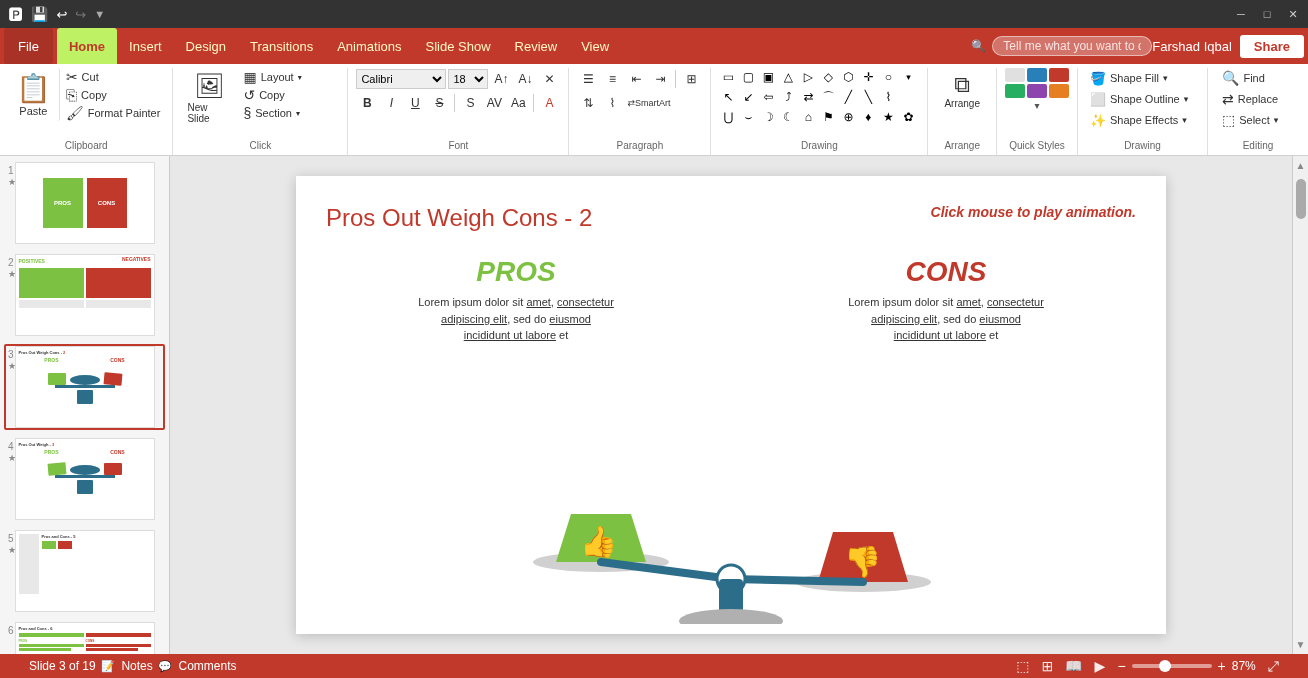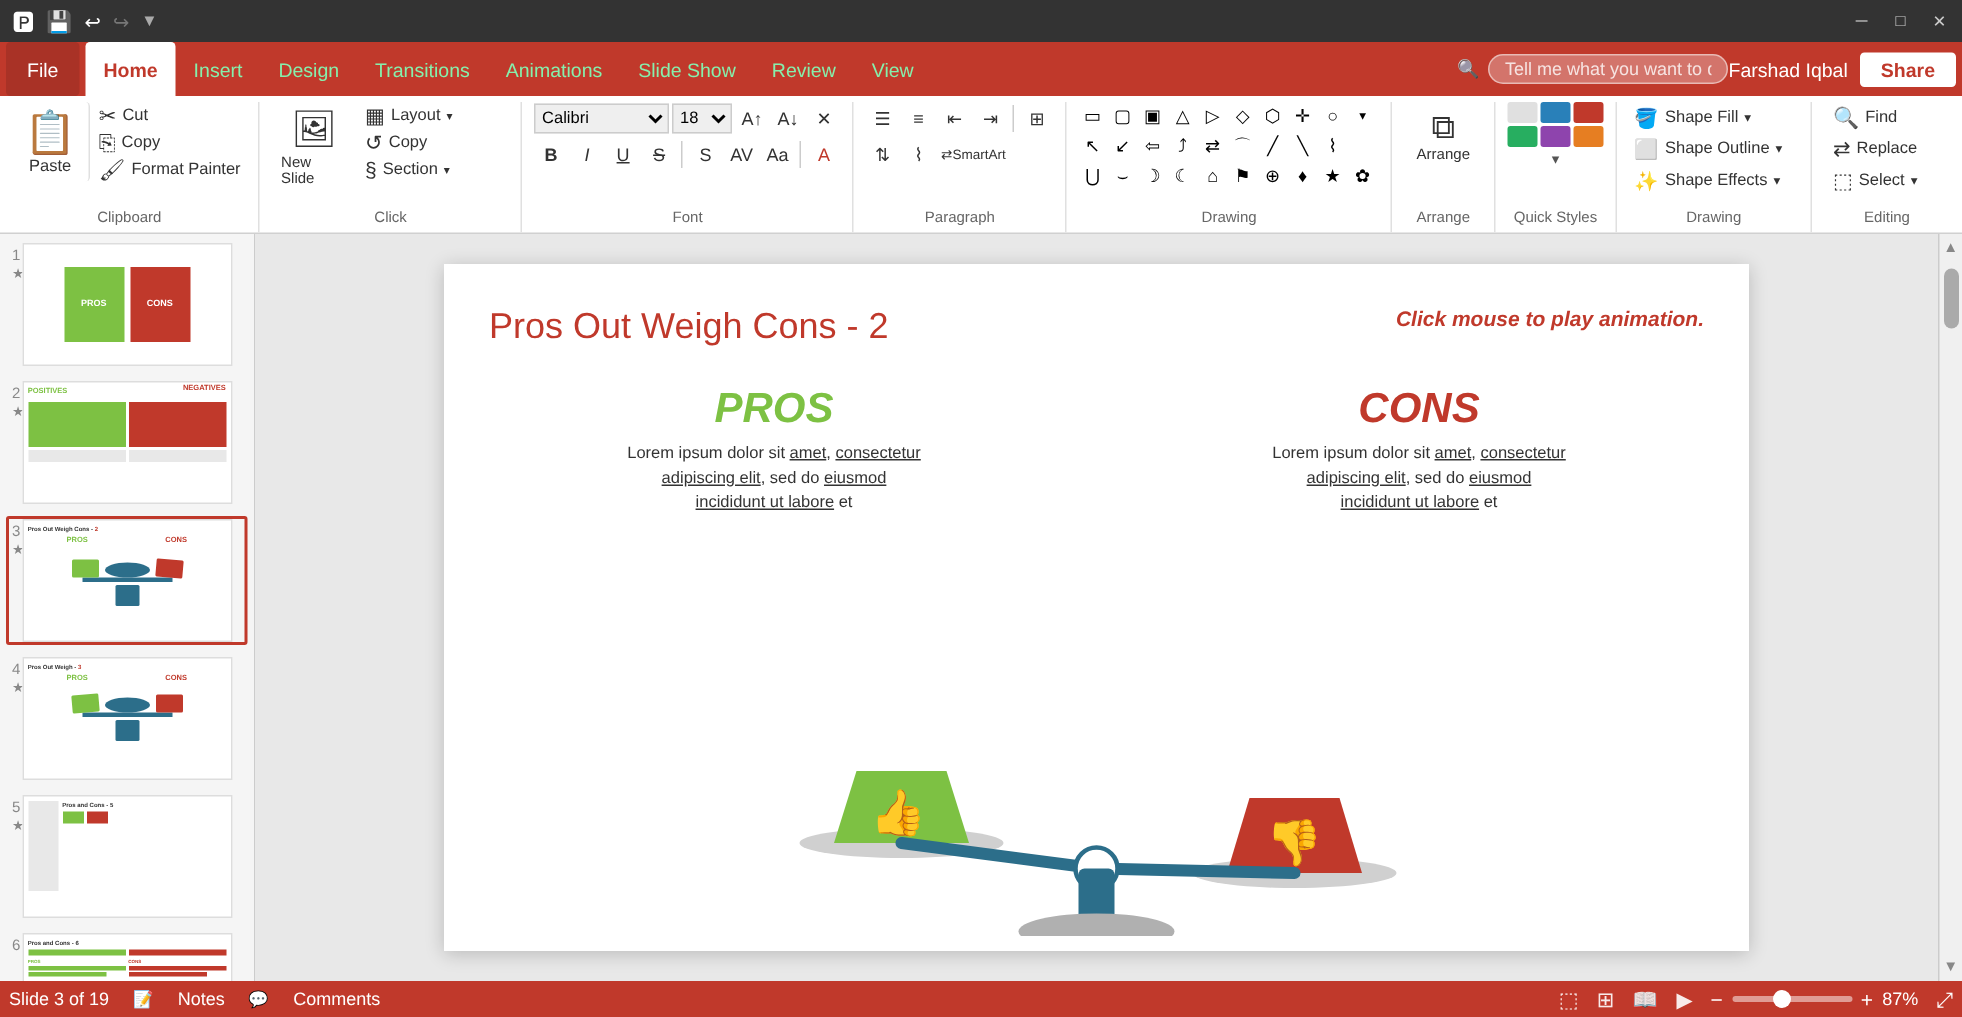"Home" .menu-item.active { background: #ffffff -> #bef264 }
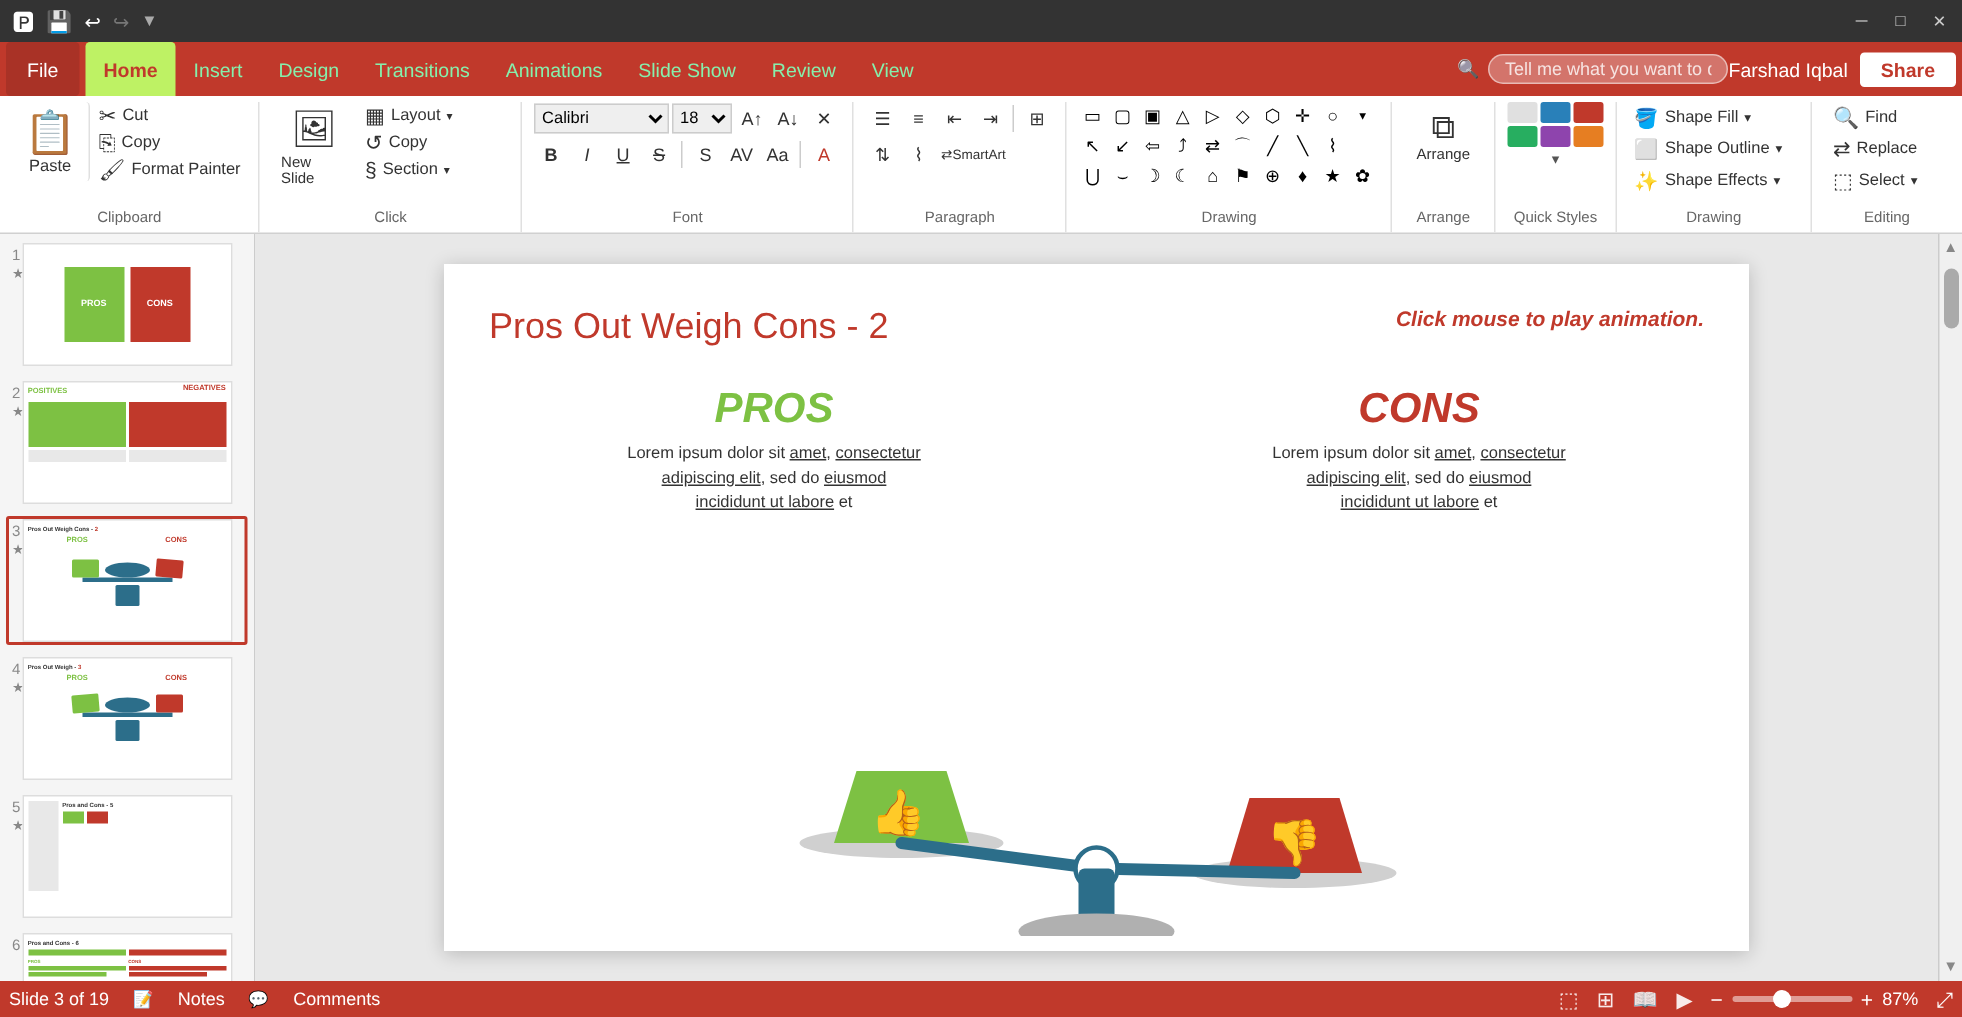"Insert" .menu-item { color: #86efac -> #fef9c3 }
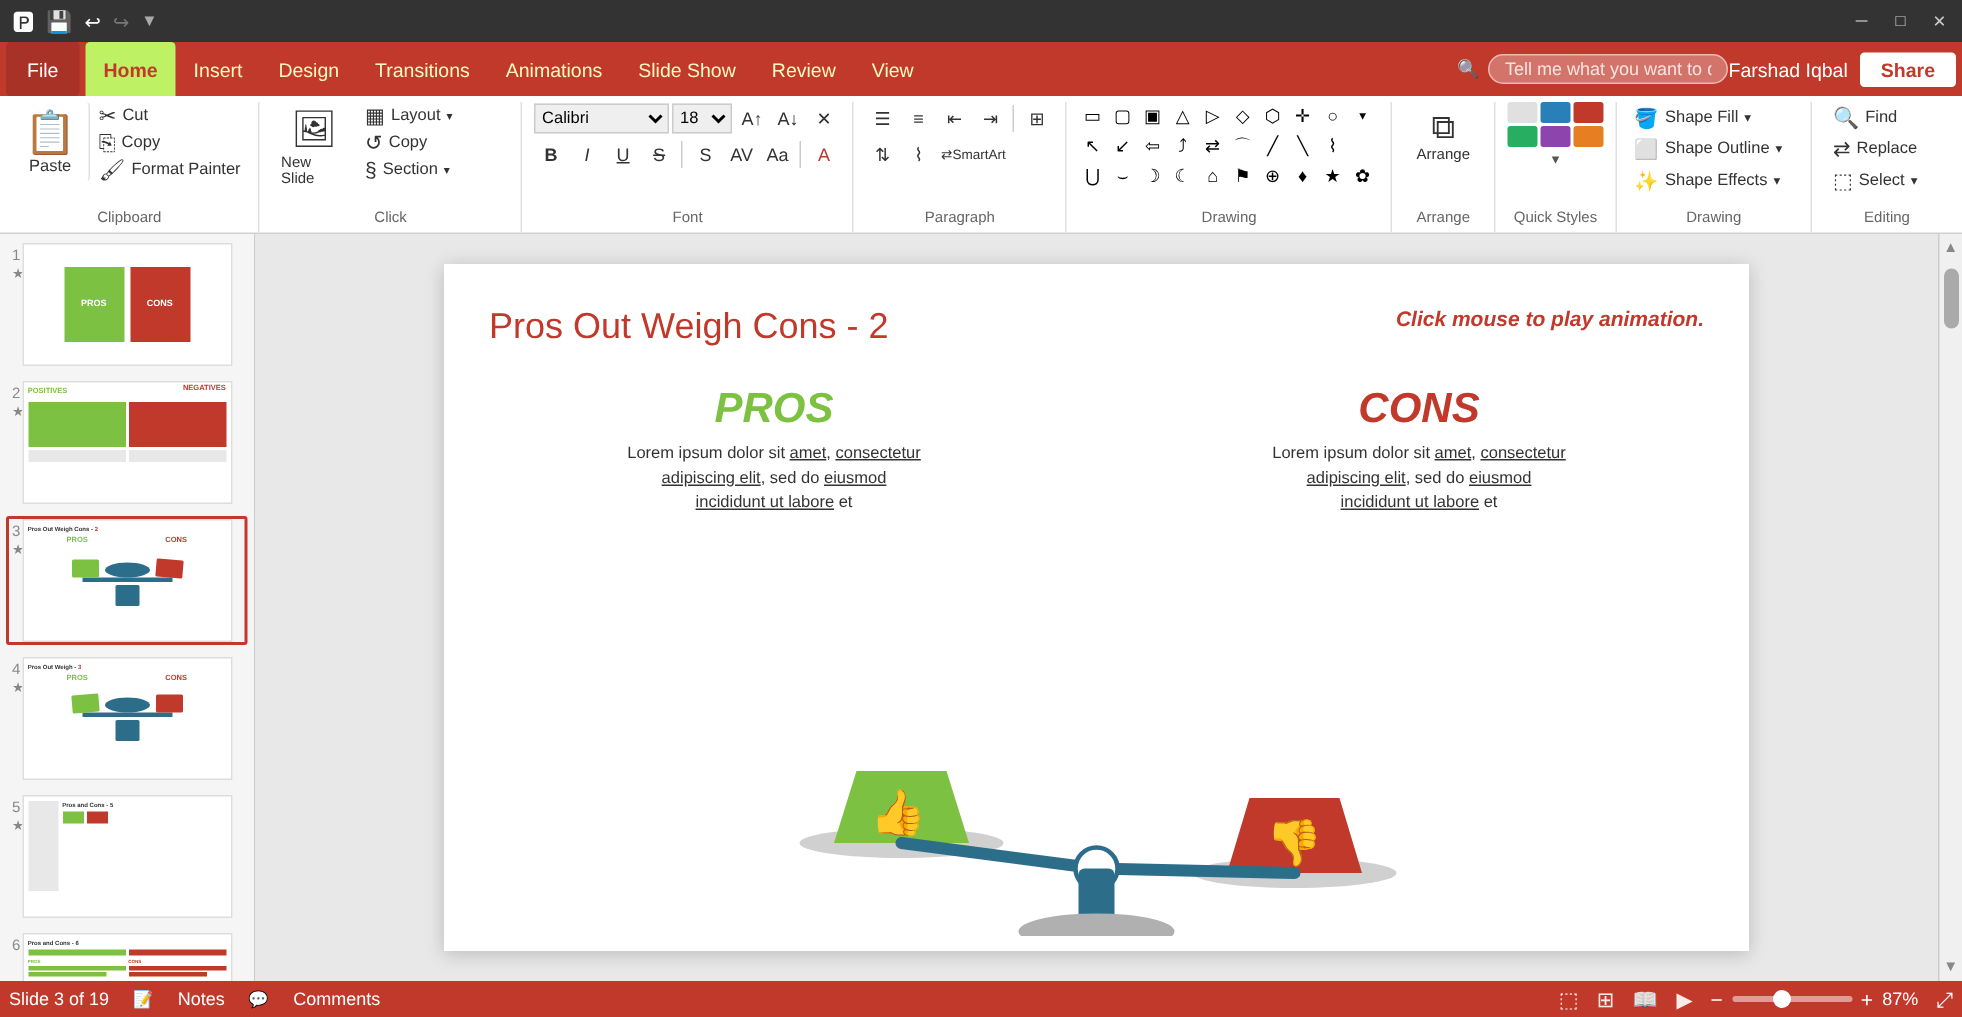"Slide 3 of 19" .status-bar { gap: 16px -> 6px; padding: 0 6px -> 0 29px }
